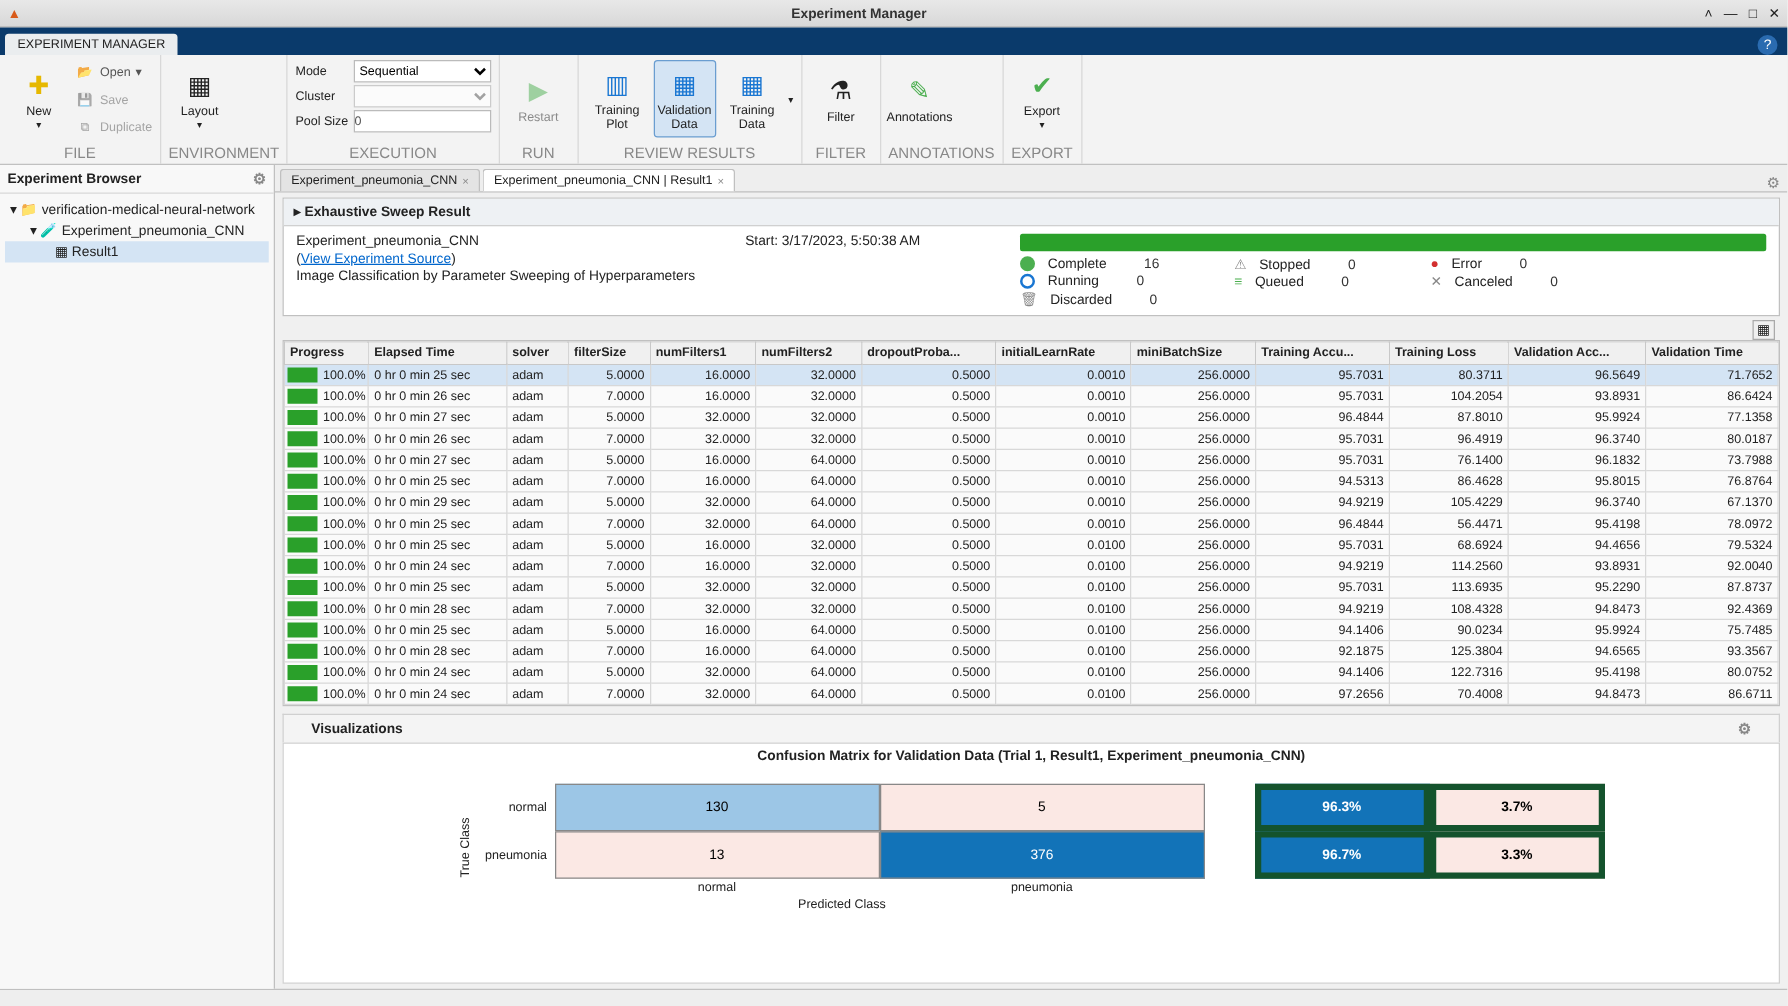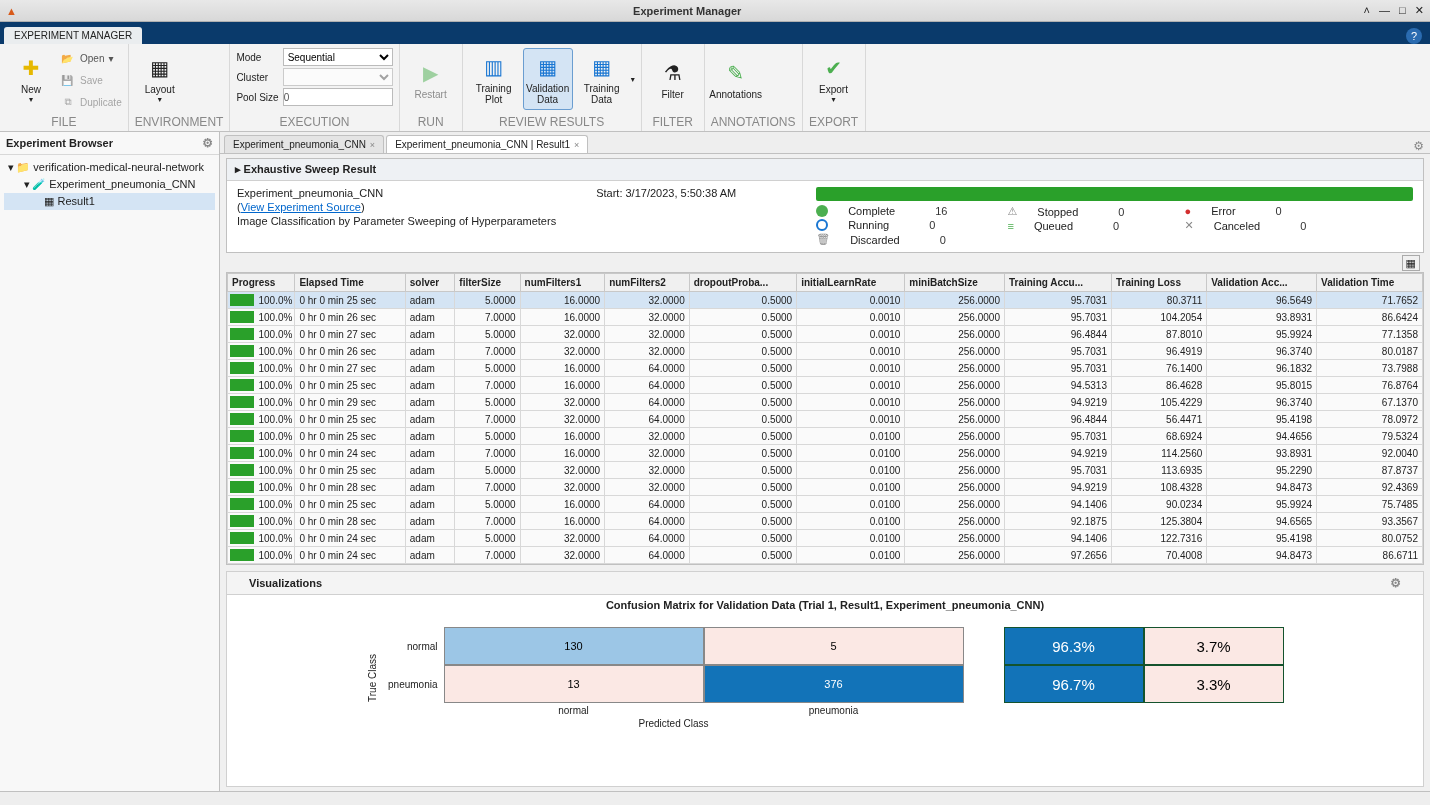"Complete" .statitem { gap: 20px -> 10px }
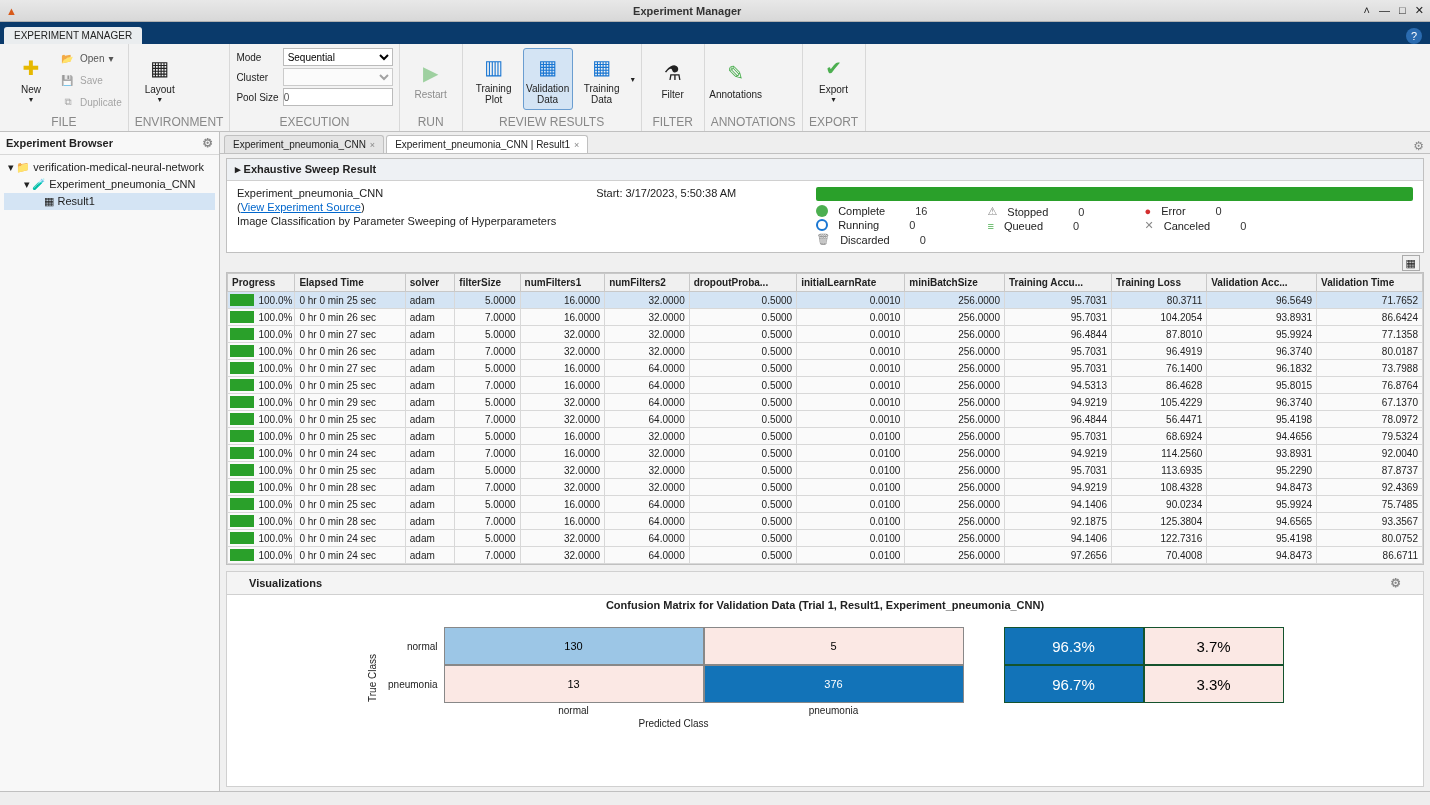"96.3%" .cmside .cell { border: 1px solid #14532d -> 5px solid #14532d; font-size: 15px -> 11px; font-weight: none -> bold }
